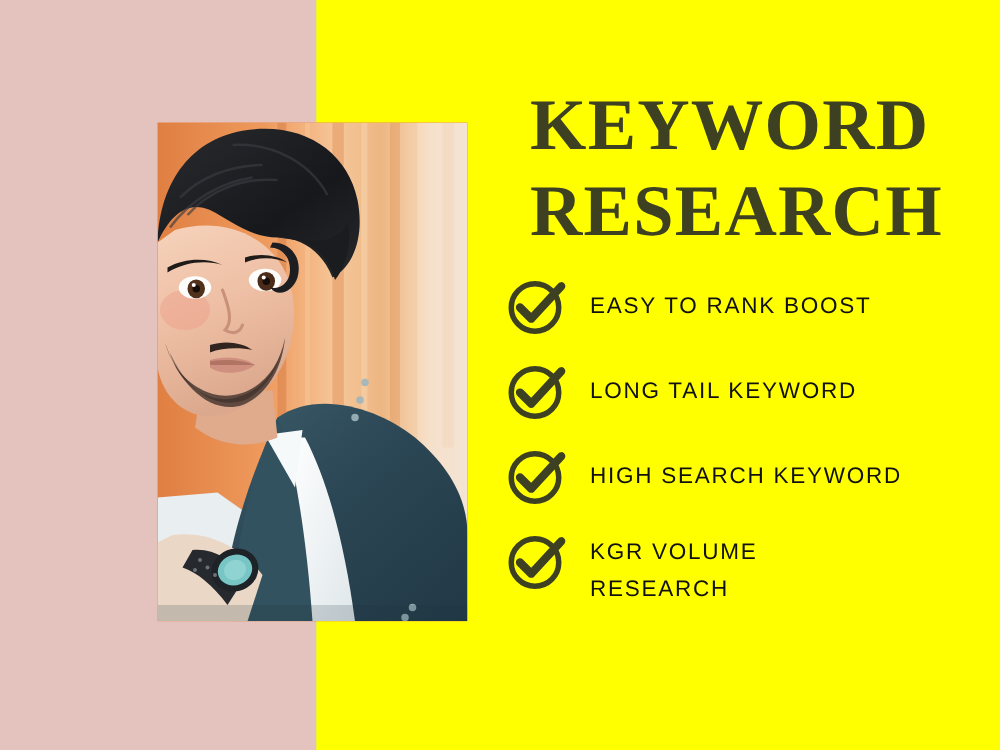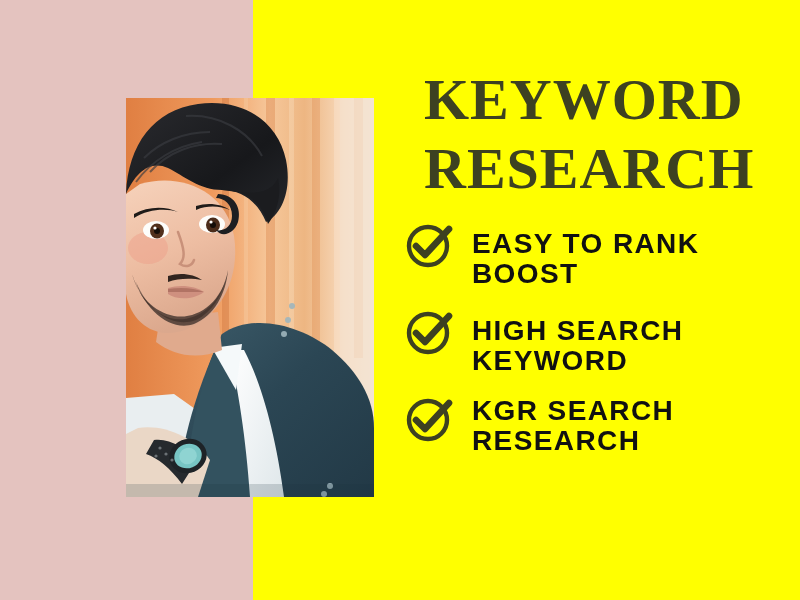"EASY TO RANK BOOST" .check-label { font-size: 28px -> 18px; font-weight: bold -> normal }
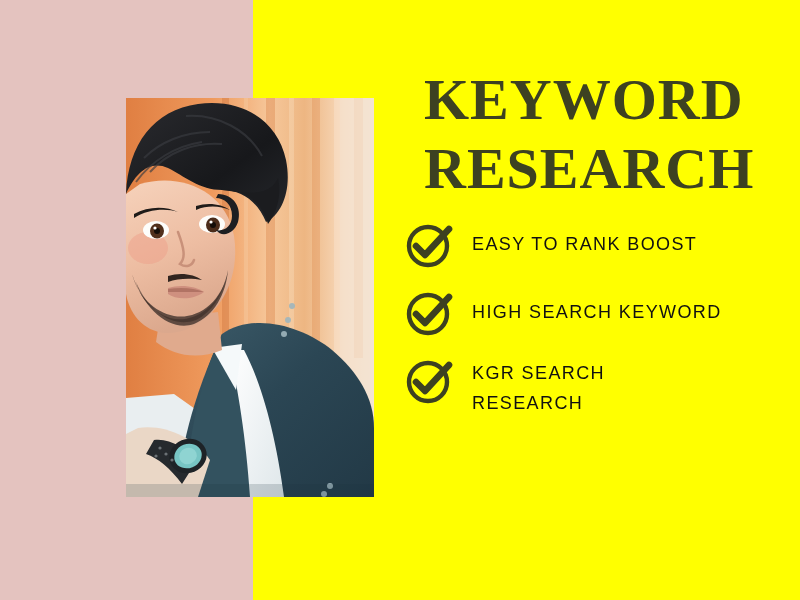"LONG TAIL KEYWORD" li.check-item { html: none -> <li> <span> <svg> <circle></circle> <path></path> </svg> </span> <span> <span>LONG TAIL KEYWORD</span> </span> </li> }
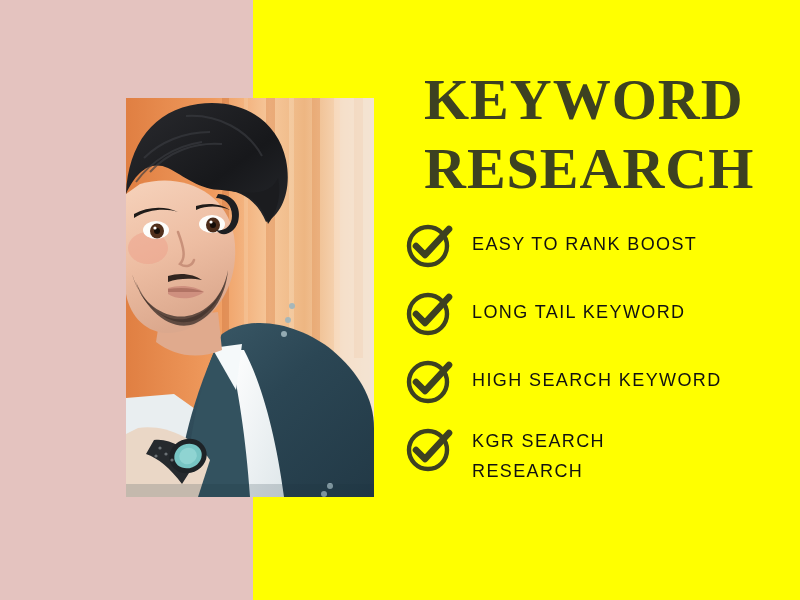"KGR SEARCH" span { text: SEARCH -> VOLUME }
